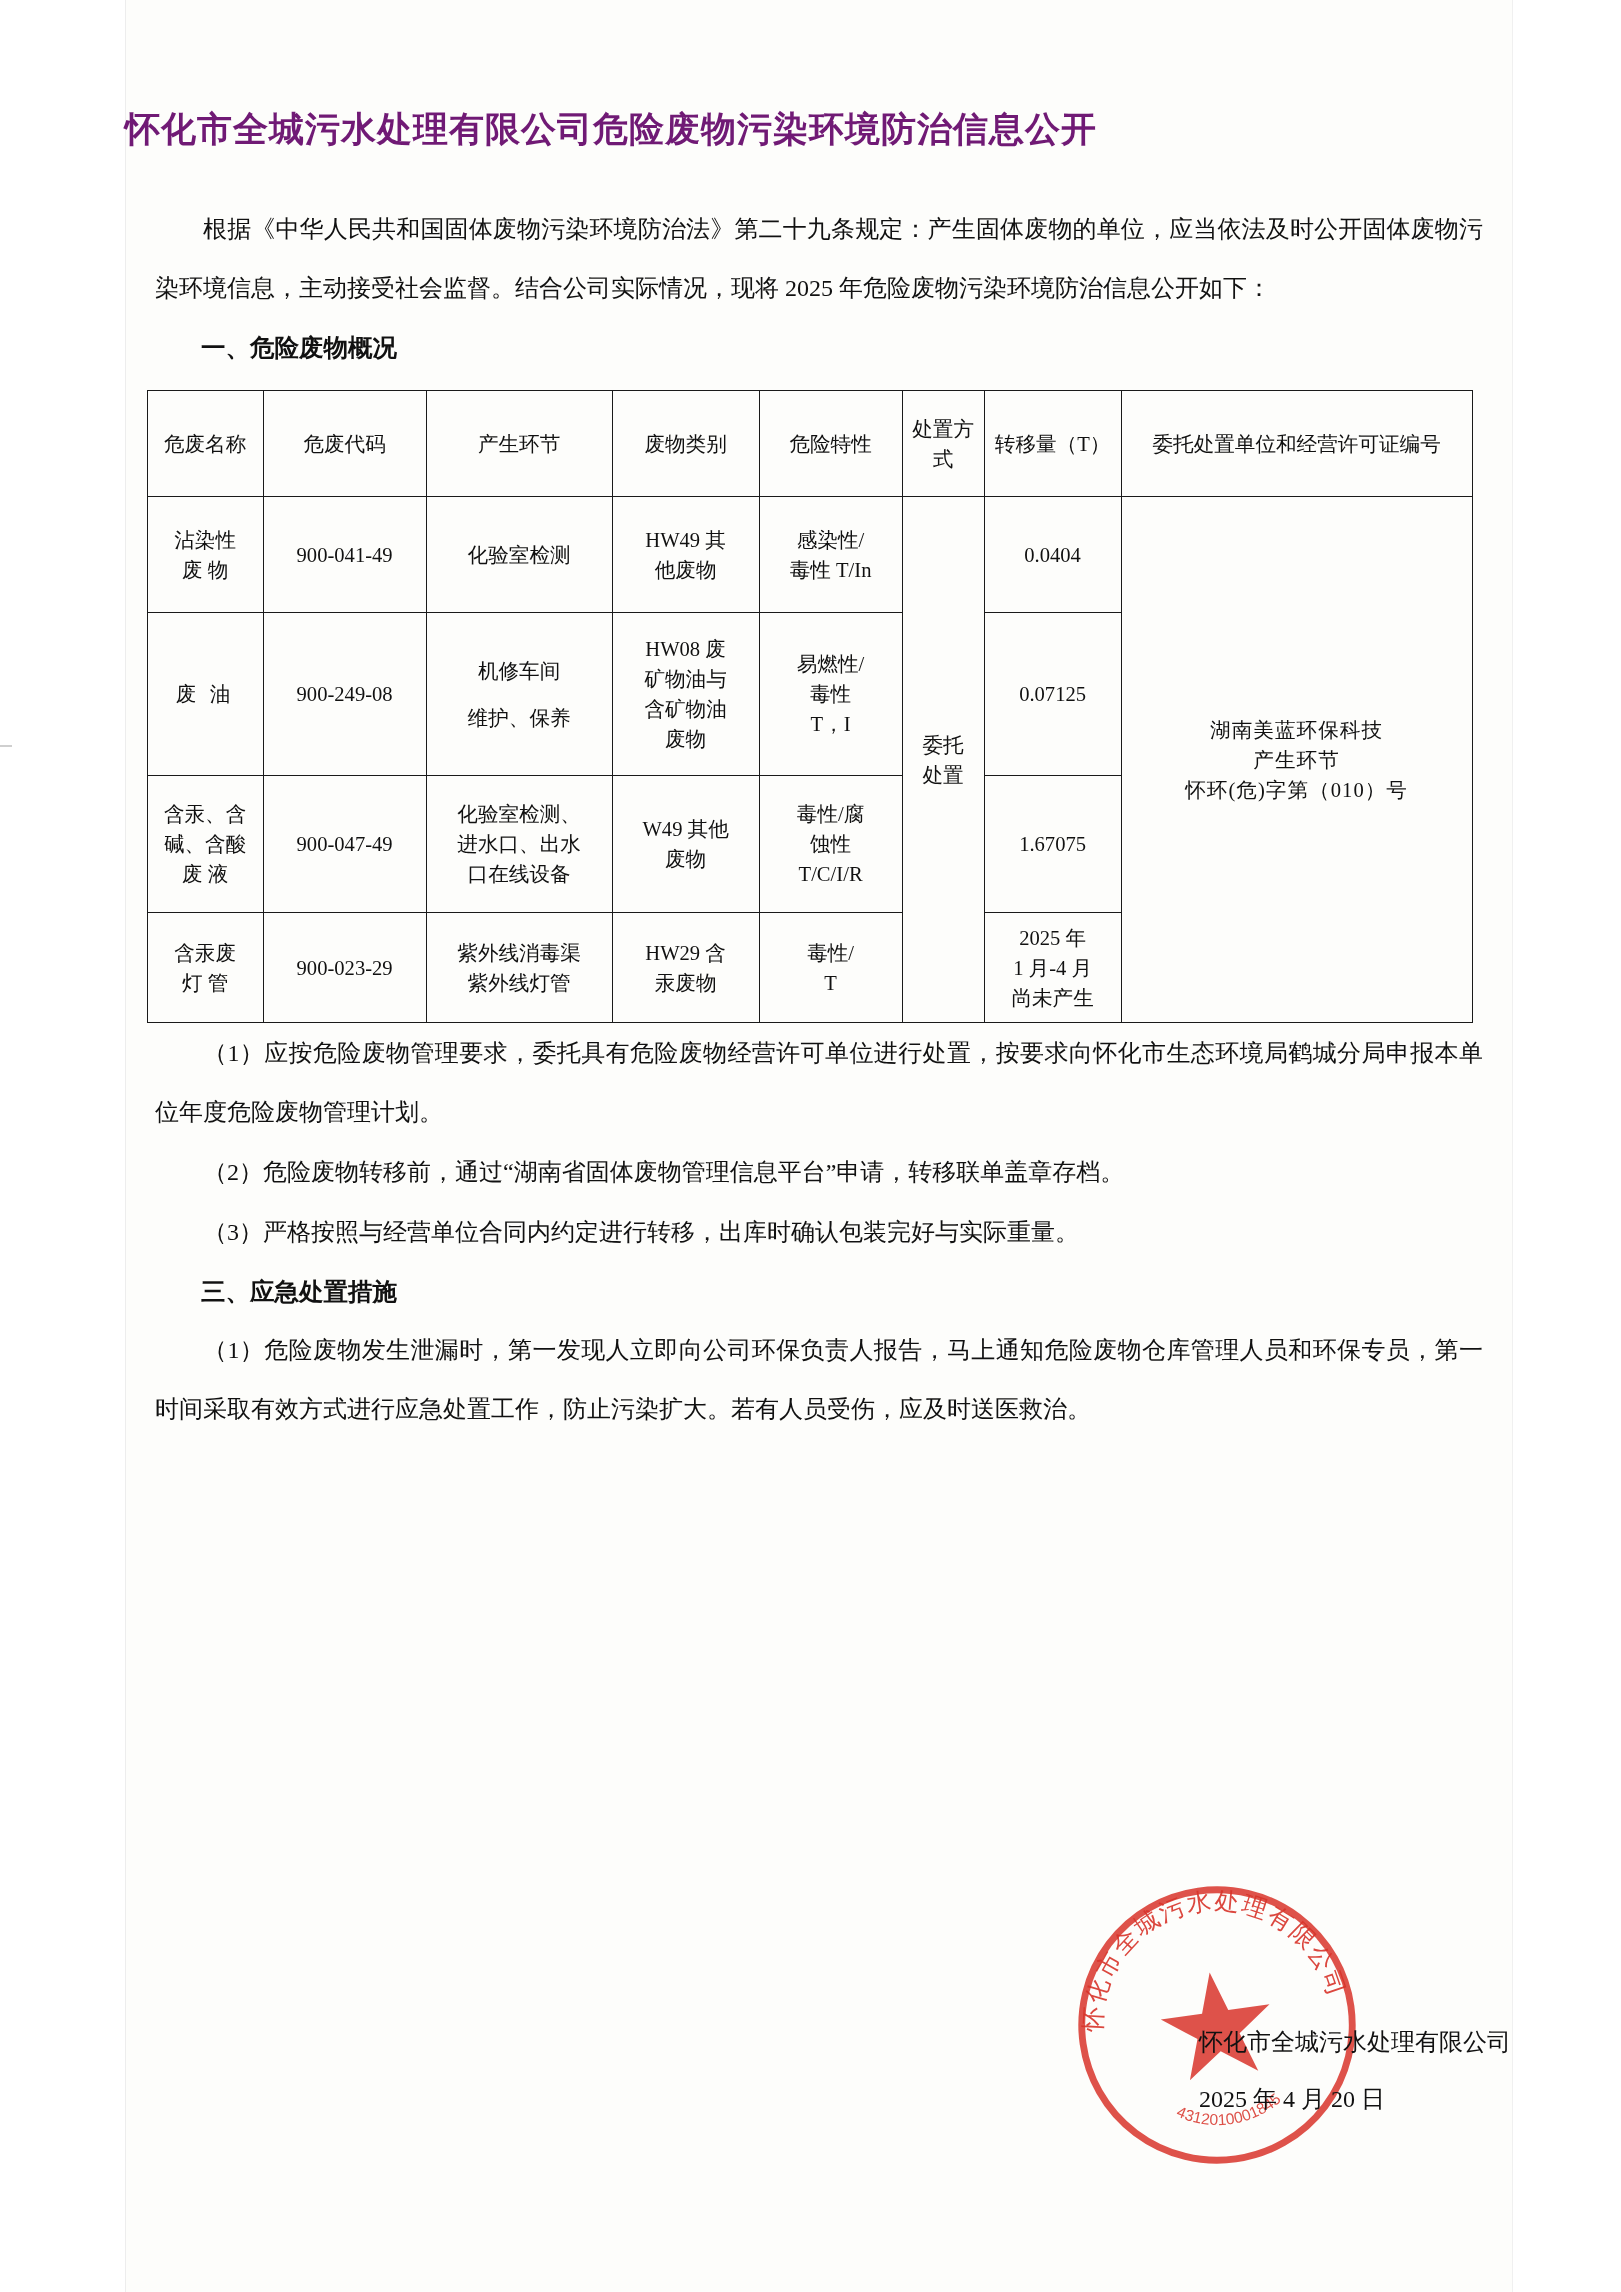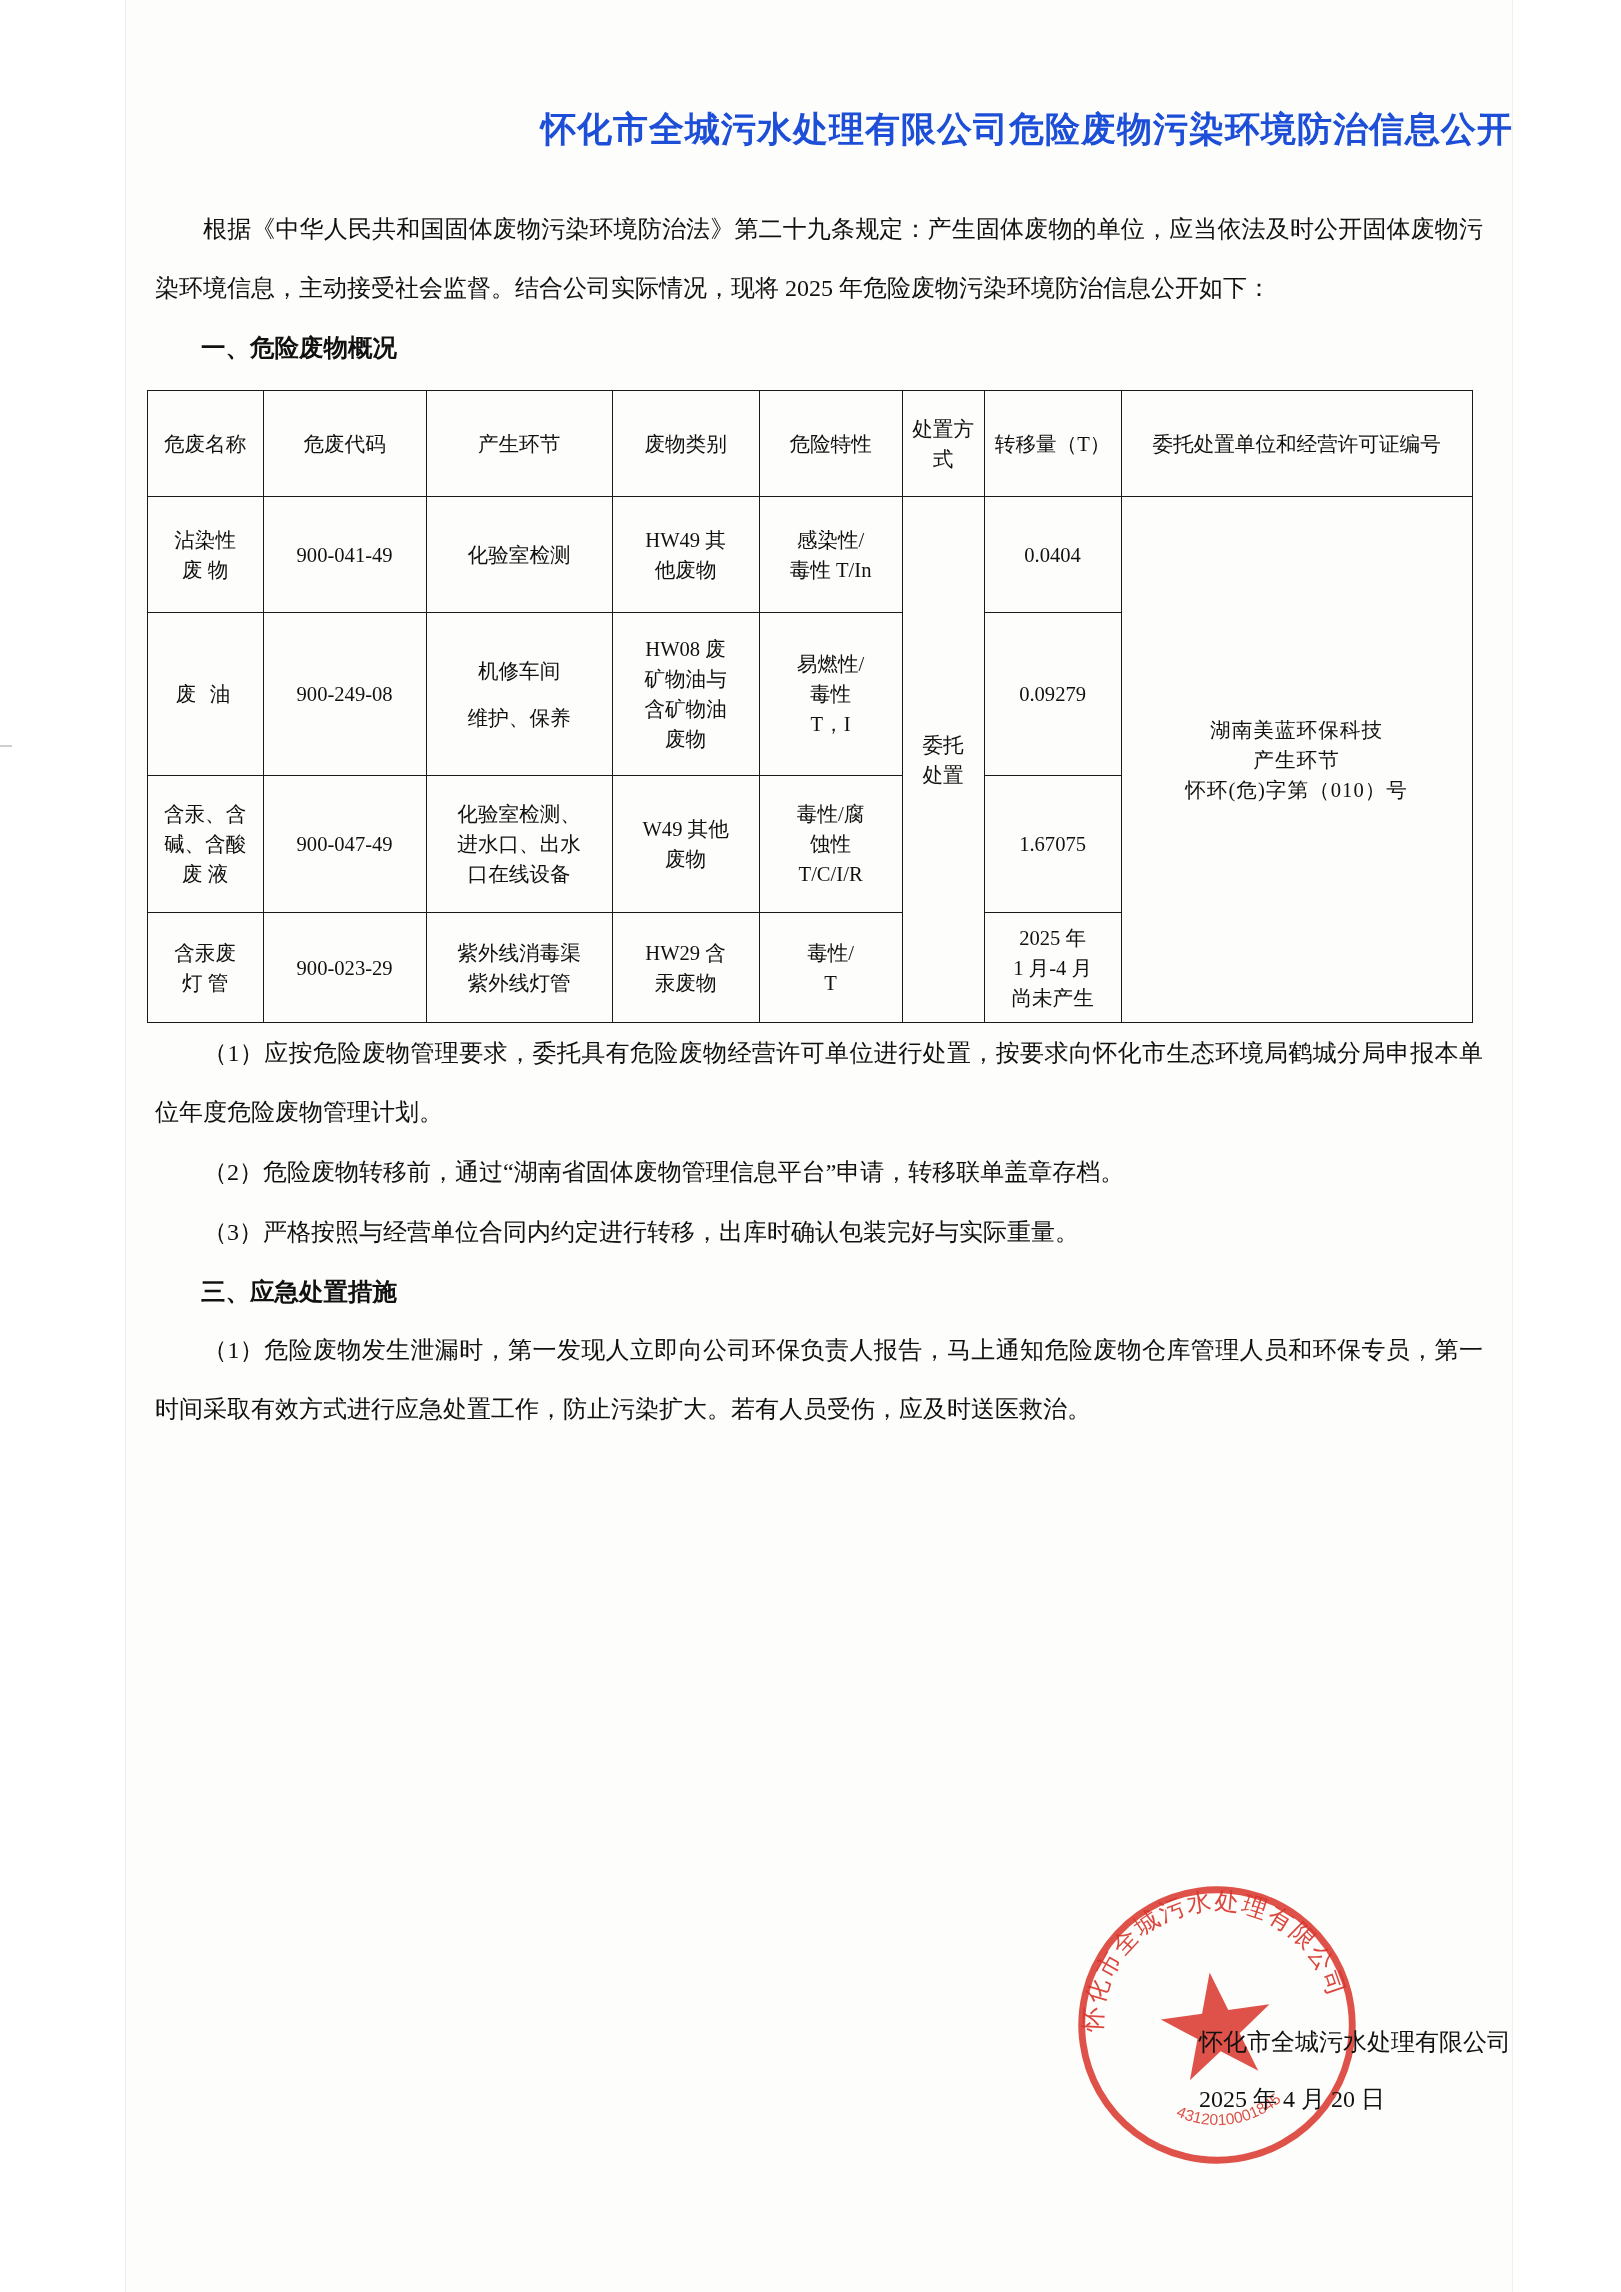"怀化市全城污水处理有限公司危险废物污染环境防治信息公开" h1.doc-title { color: #1d4ed8 -> #701a75; text-align: right -> left }
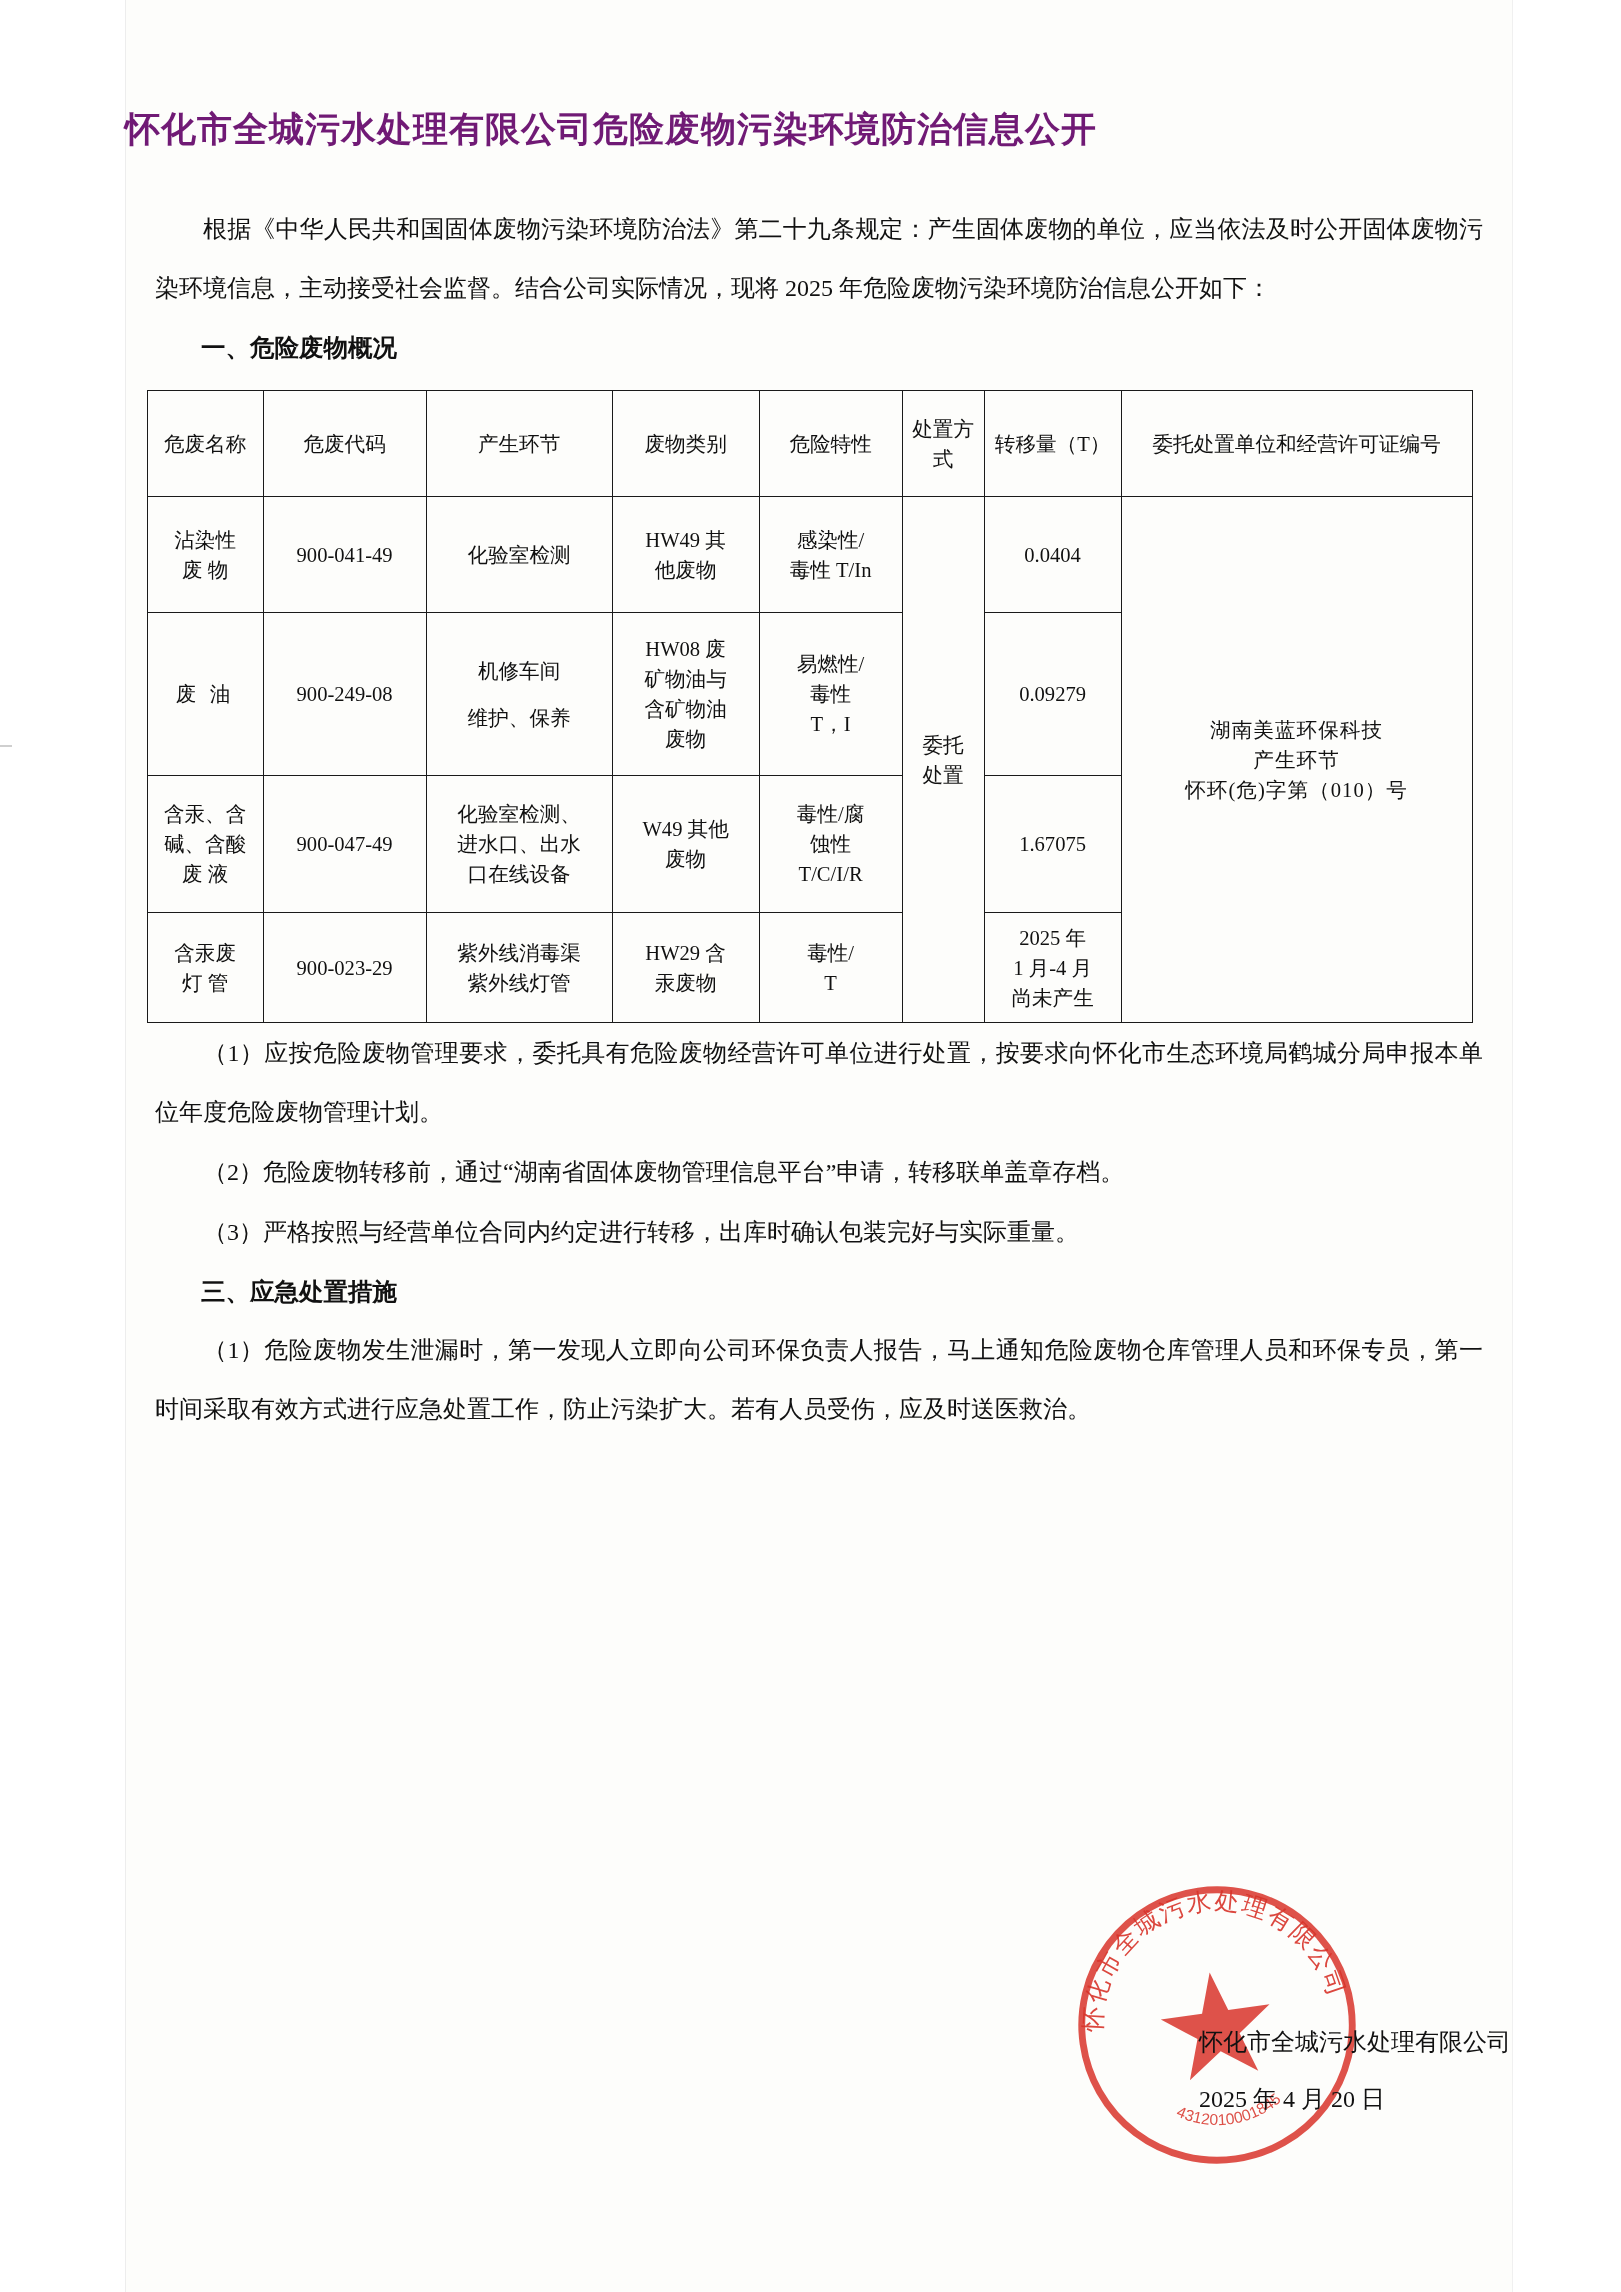"0.09279" td { text: 0.09279 -> 0.07125 }
